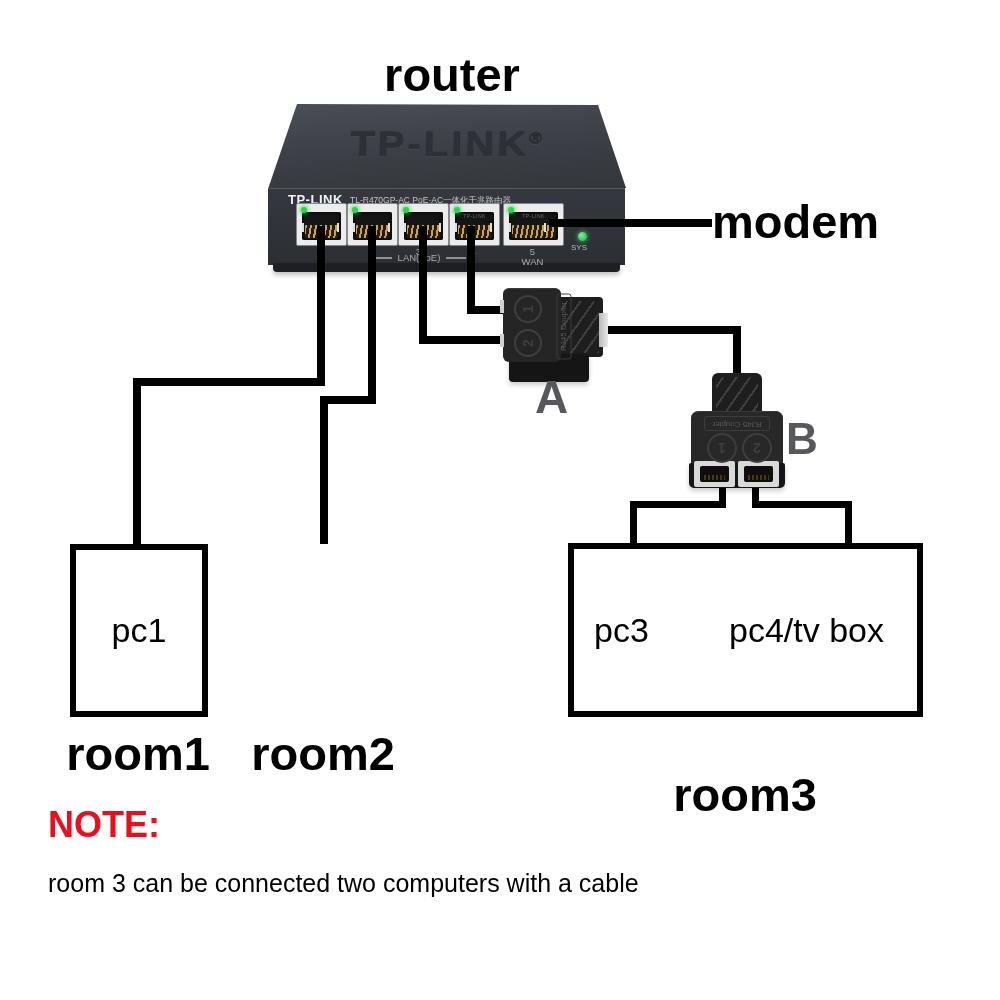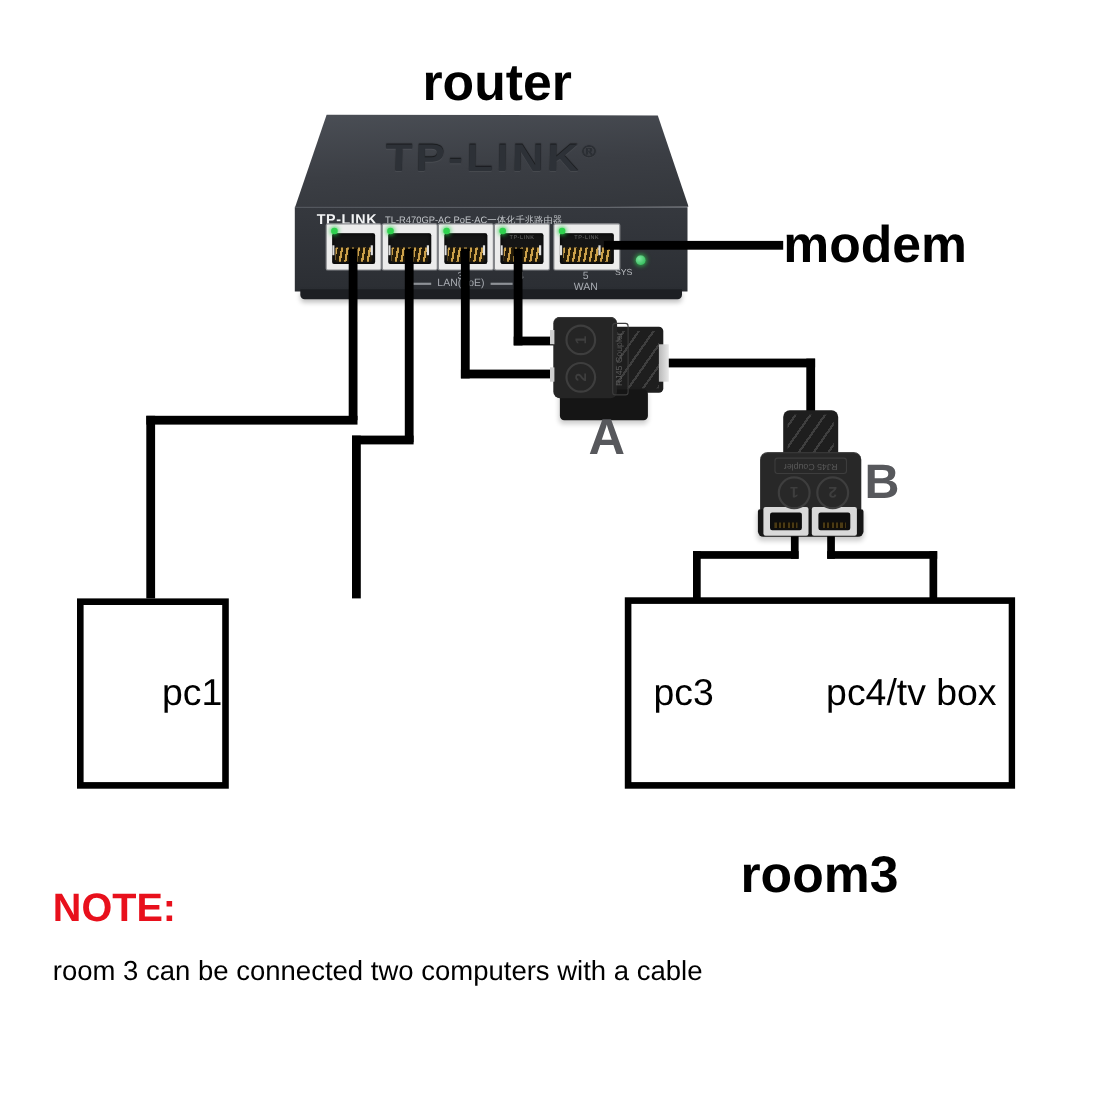"SYS" div.abs { left: 554px -> 566px }
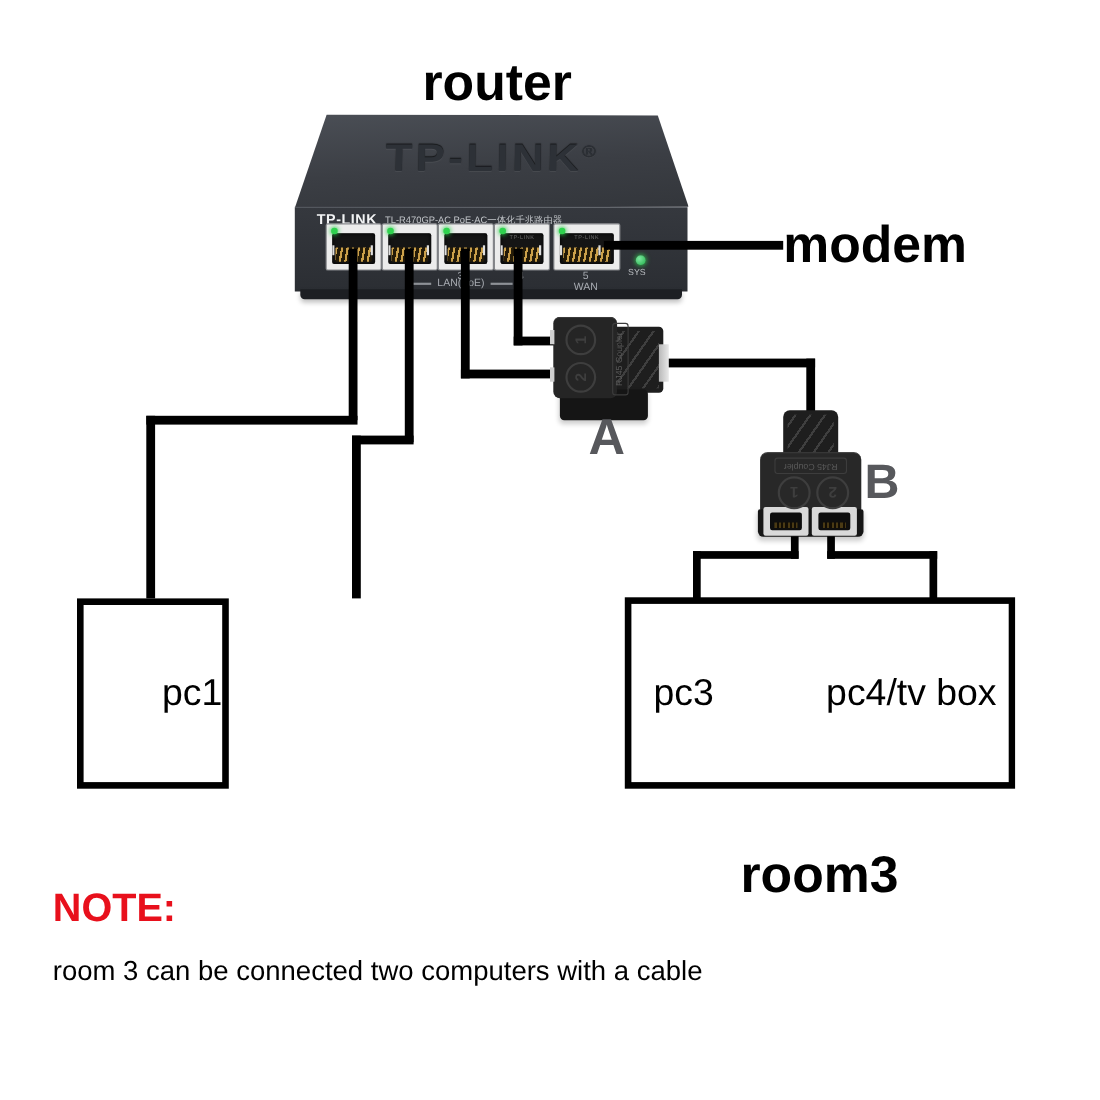"pc1" div.pcbox { justify-content: flex-end -> none }
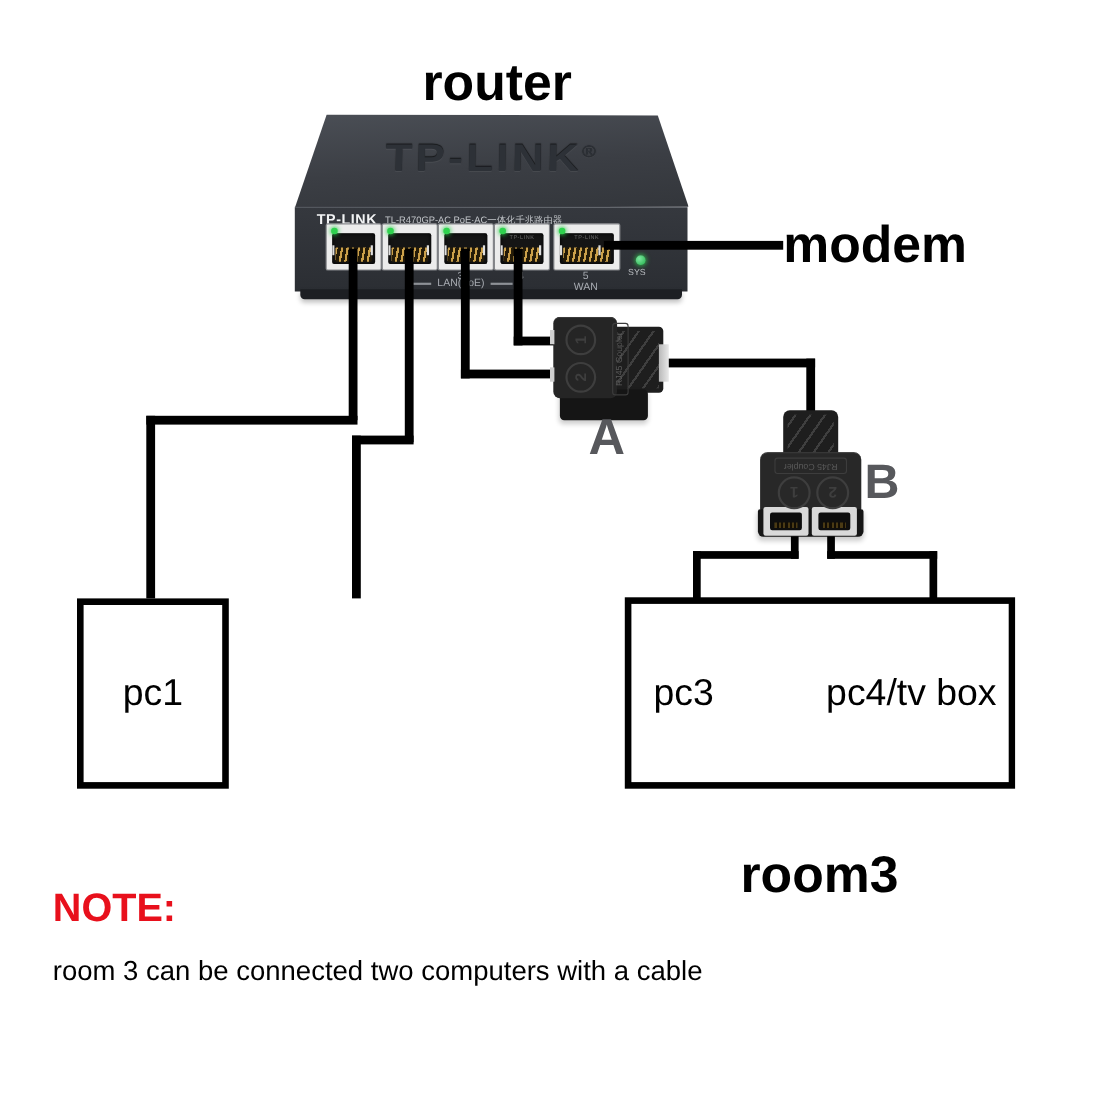"pc4/tv box" span { margin-left: 22px -> none }
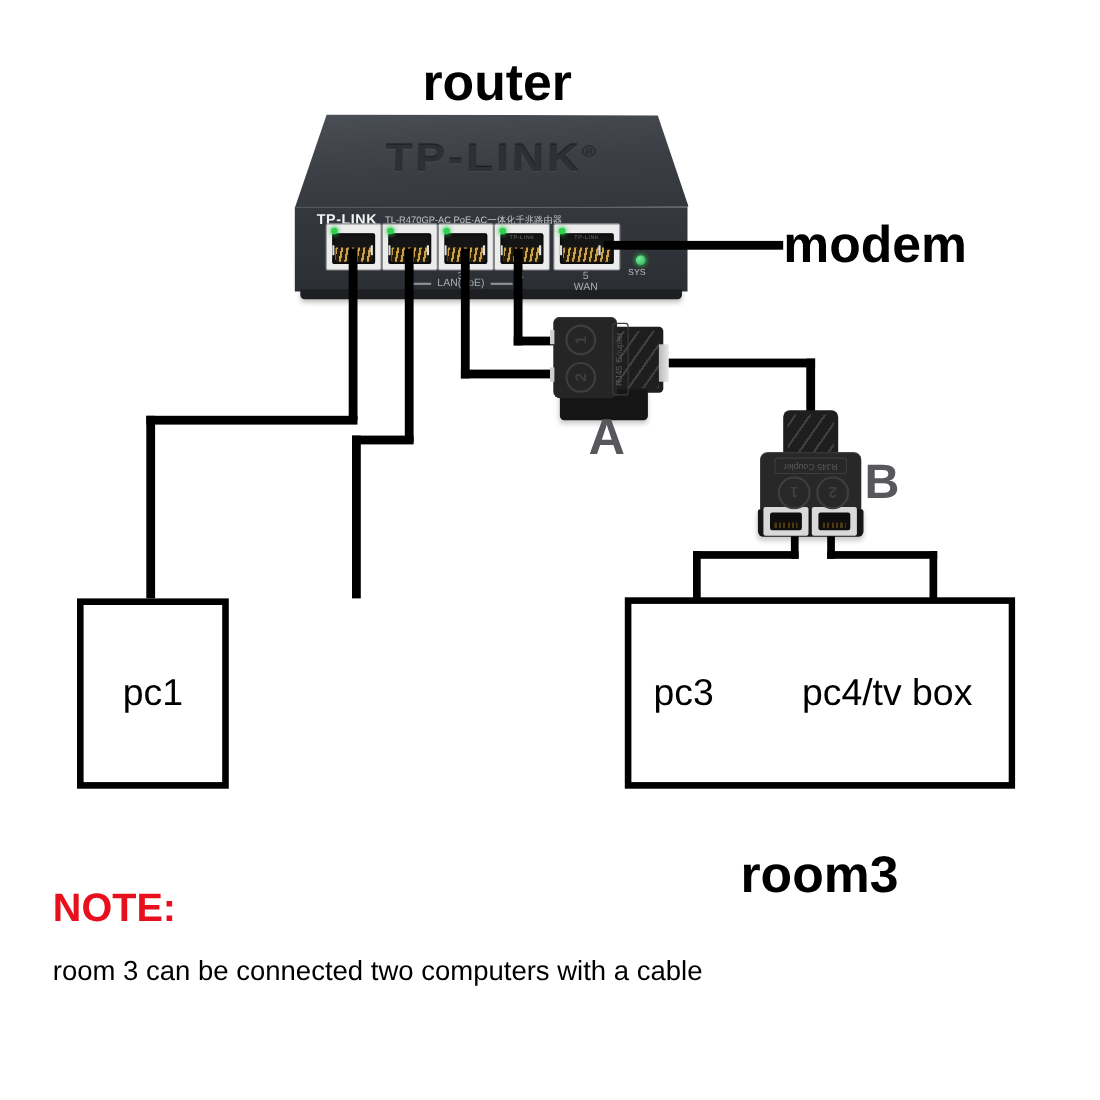"room1" div.roomlabel { html: none -> <div>room1</div> }
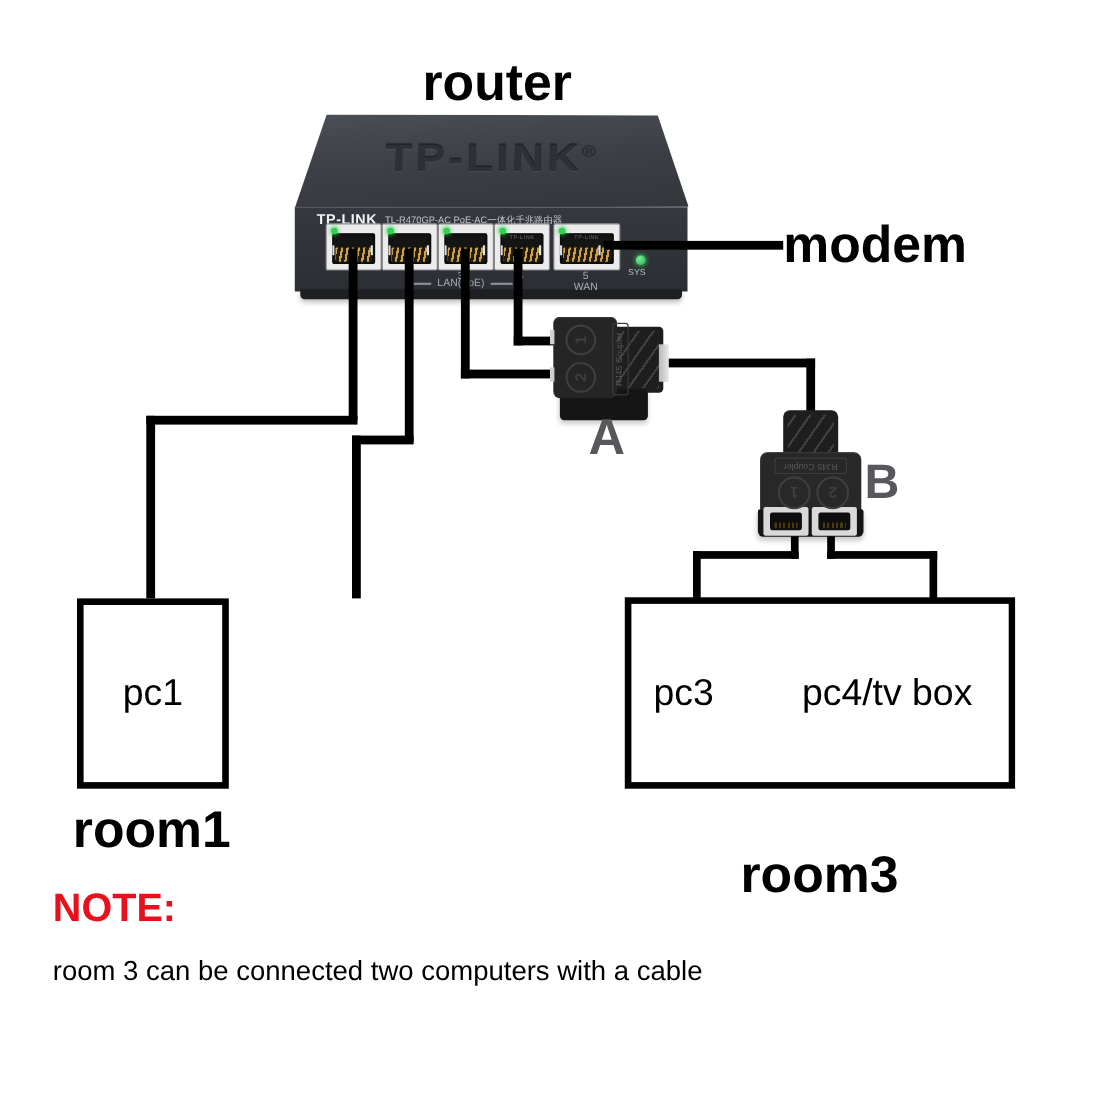"room2" div.roomlabel { html: none -> <div>room2</div> }
